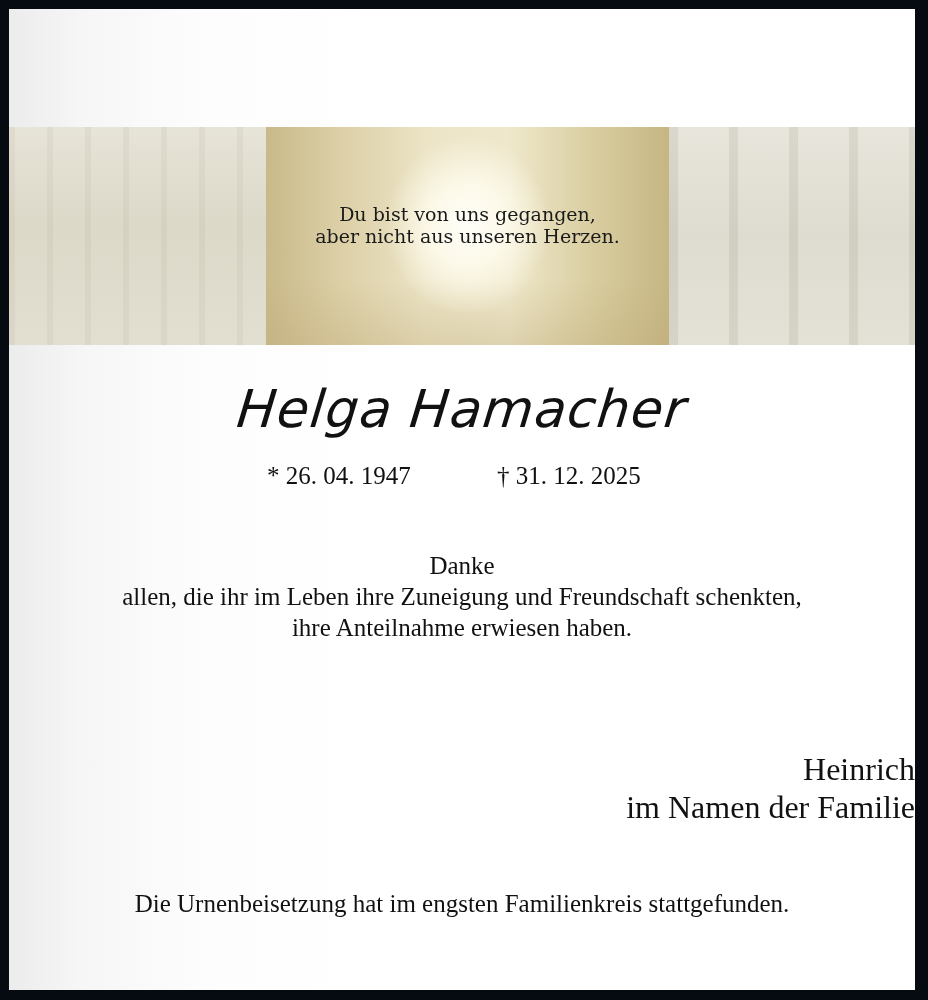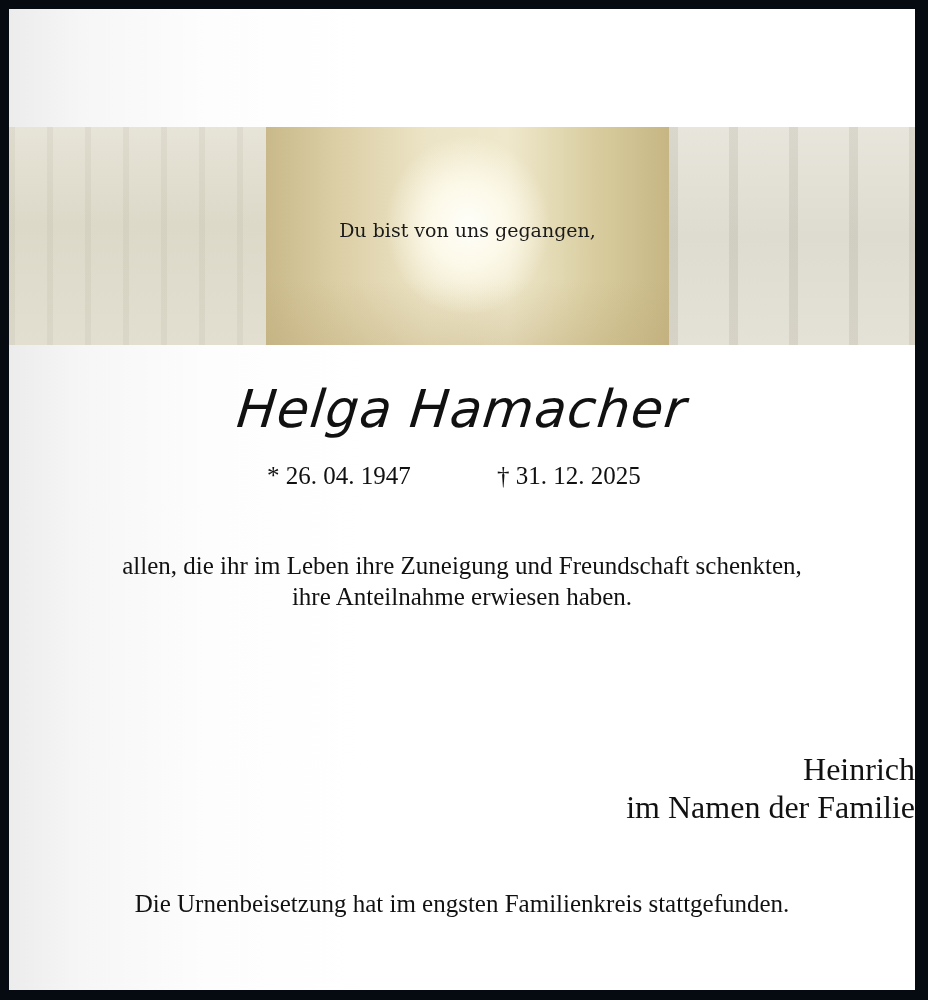"Du bist von uns gegangen," .quote div { margin-top: 16px -> none }
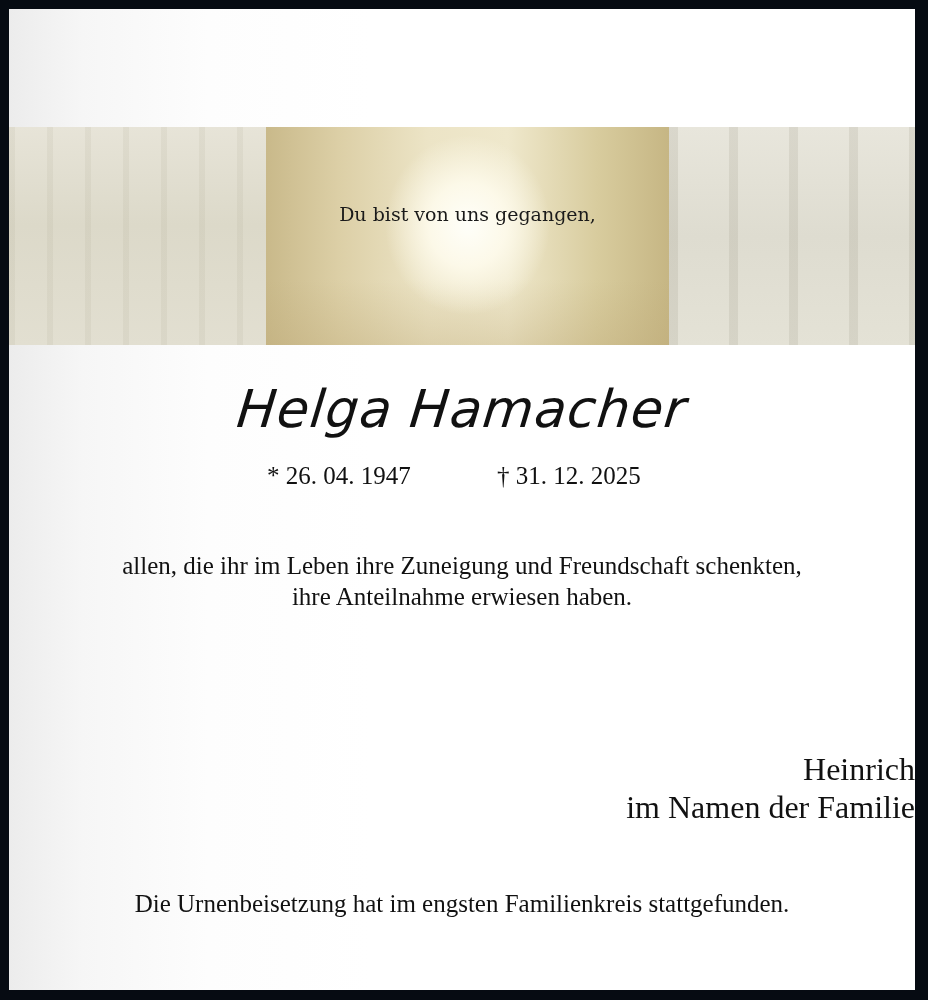"aber nicht aus unseren Herzen." div { html: none -> <div>aber nicht aus unseren Herzen.</div> }
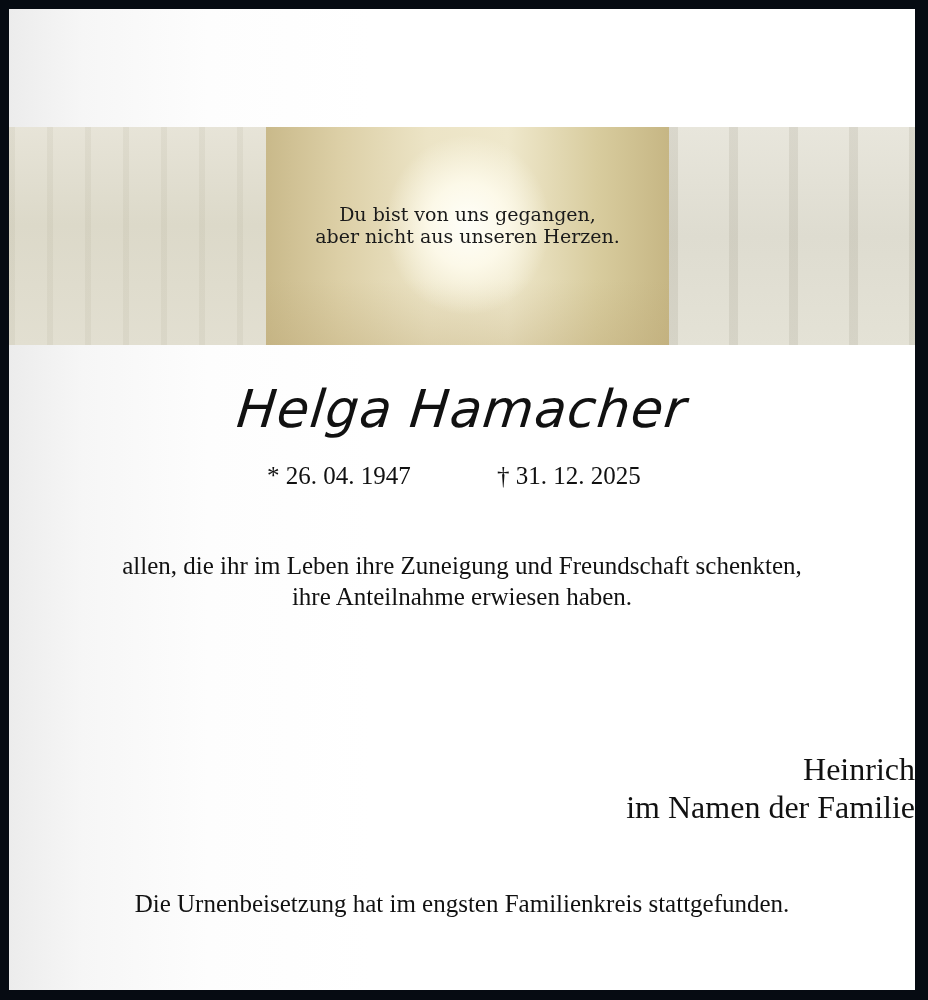"Danke" div { html: none -> <div>Danke</div> }
